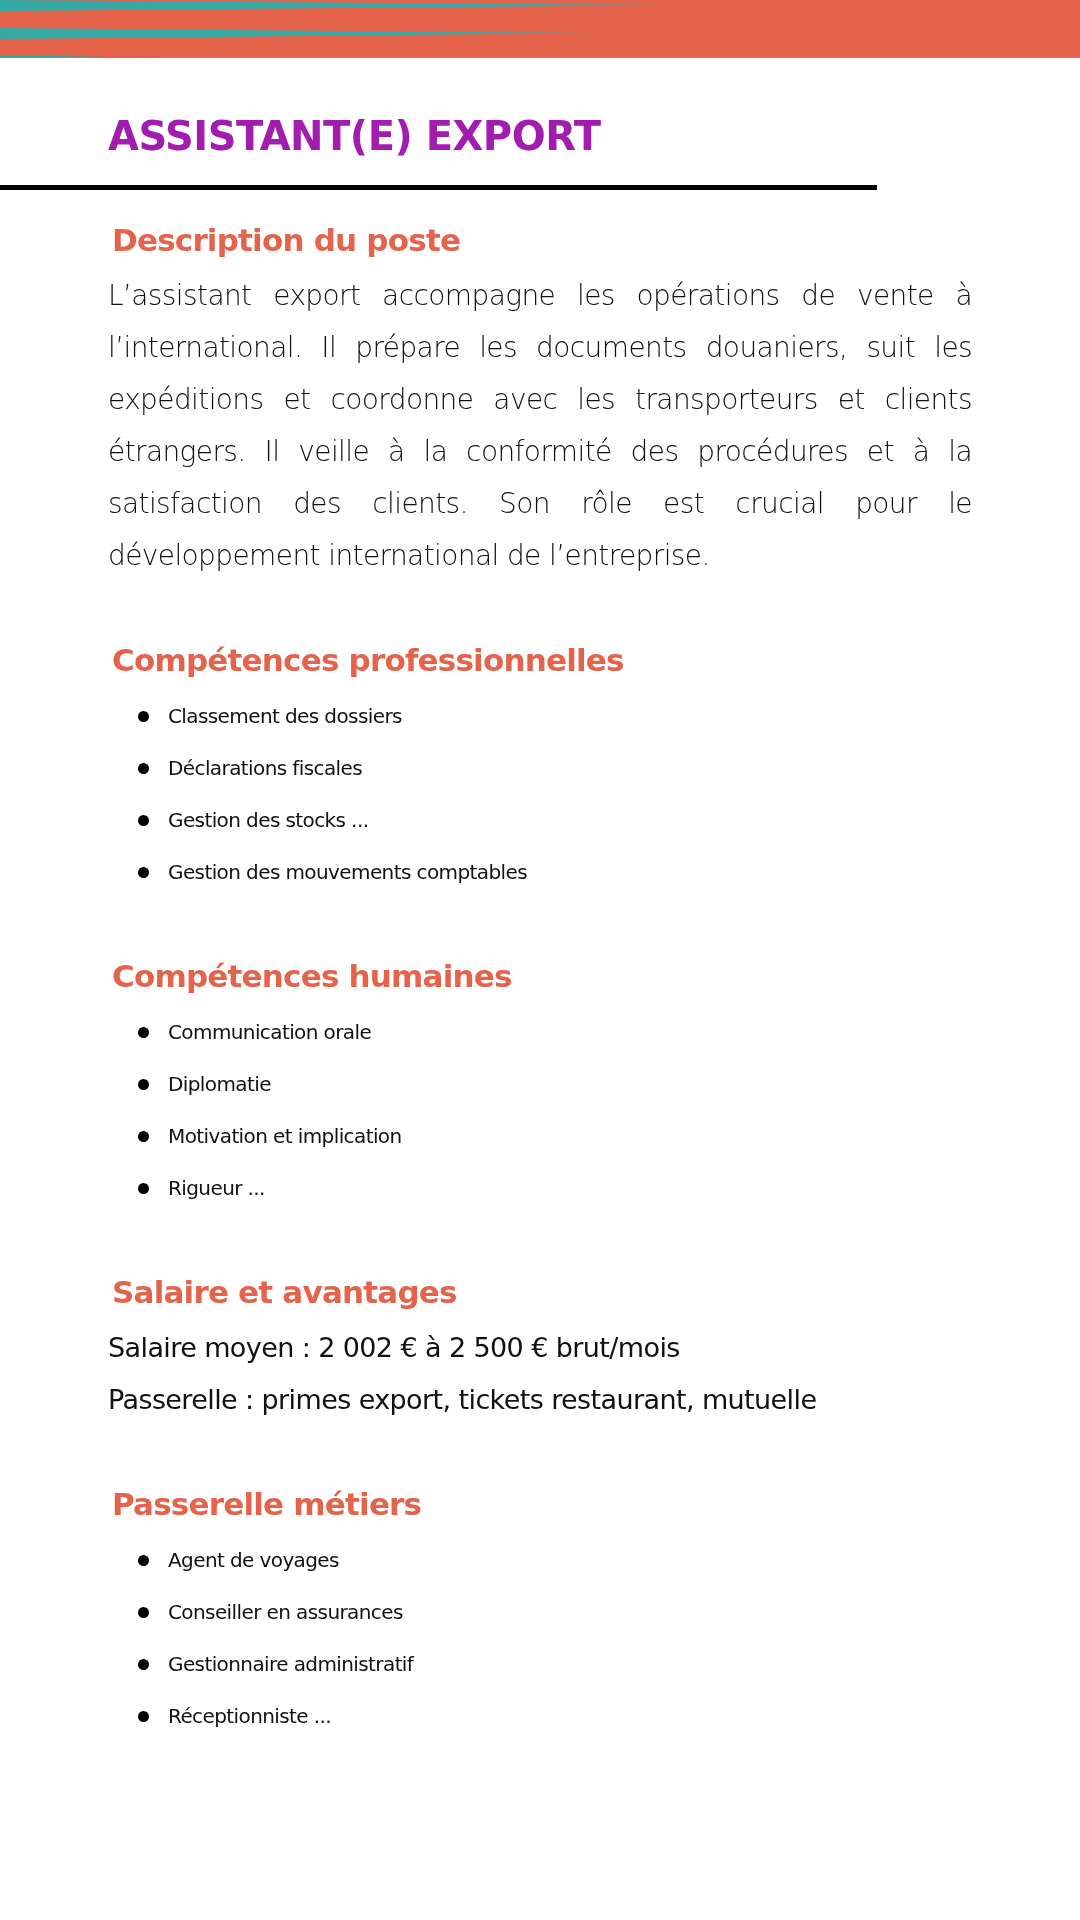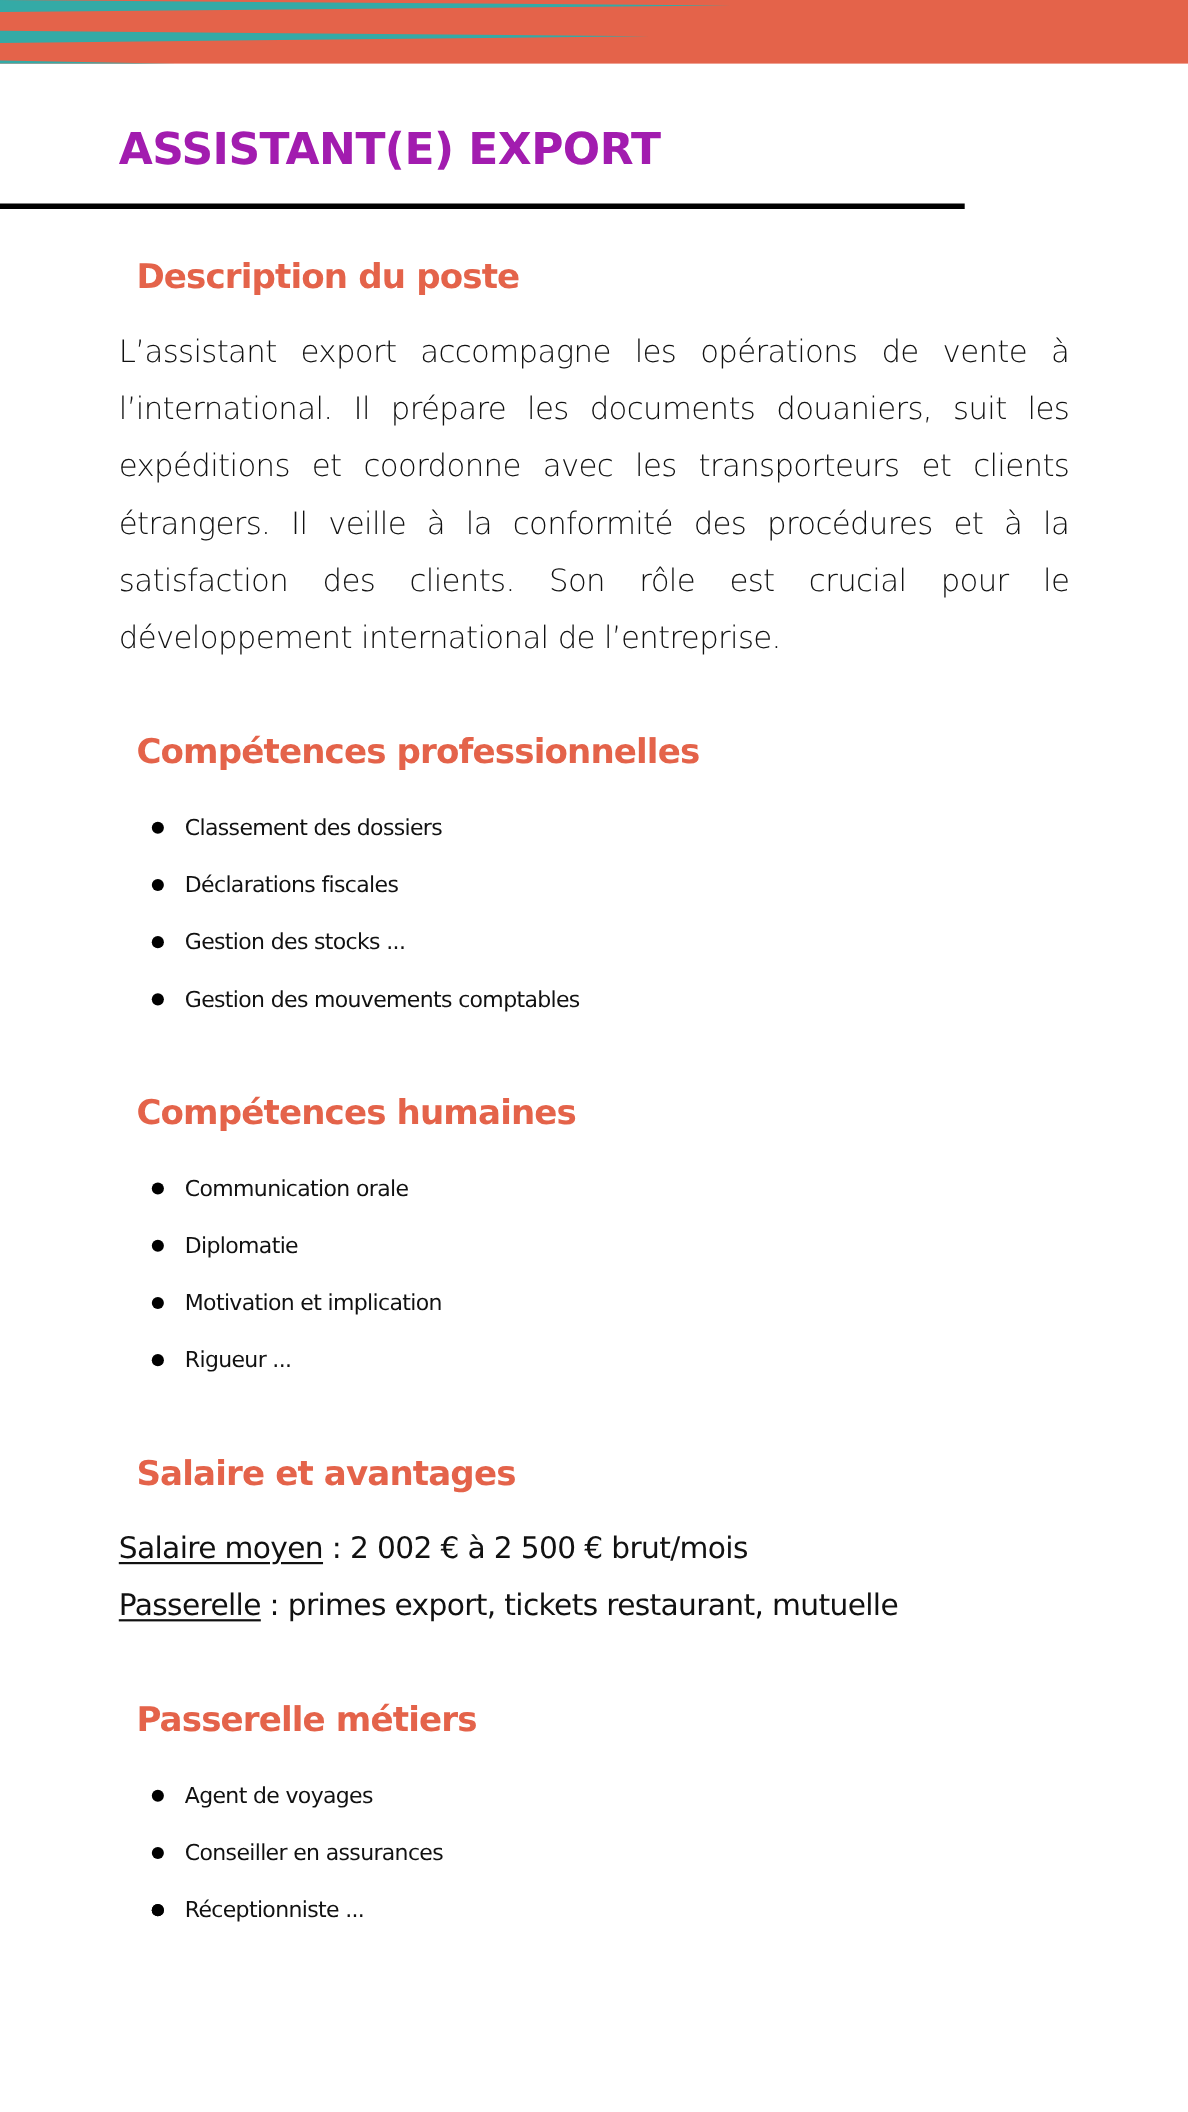"Description du poste" .section-heading { margin: 16px -> 4px }
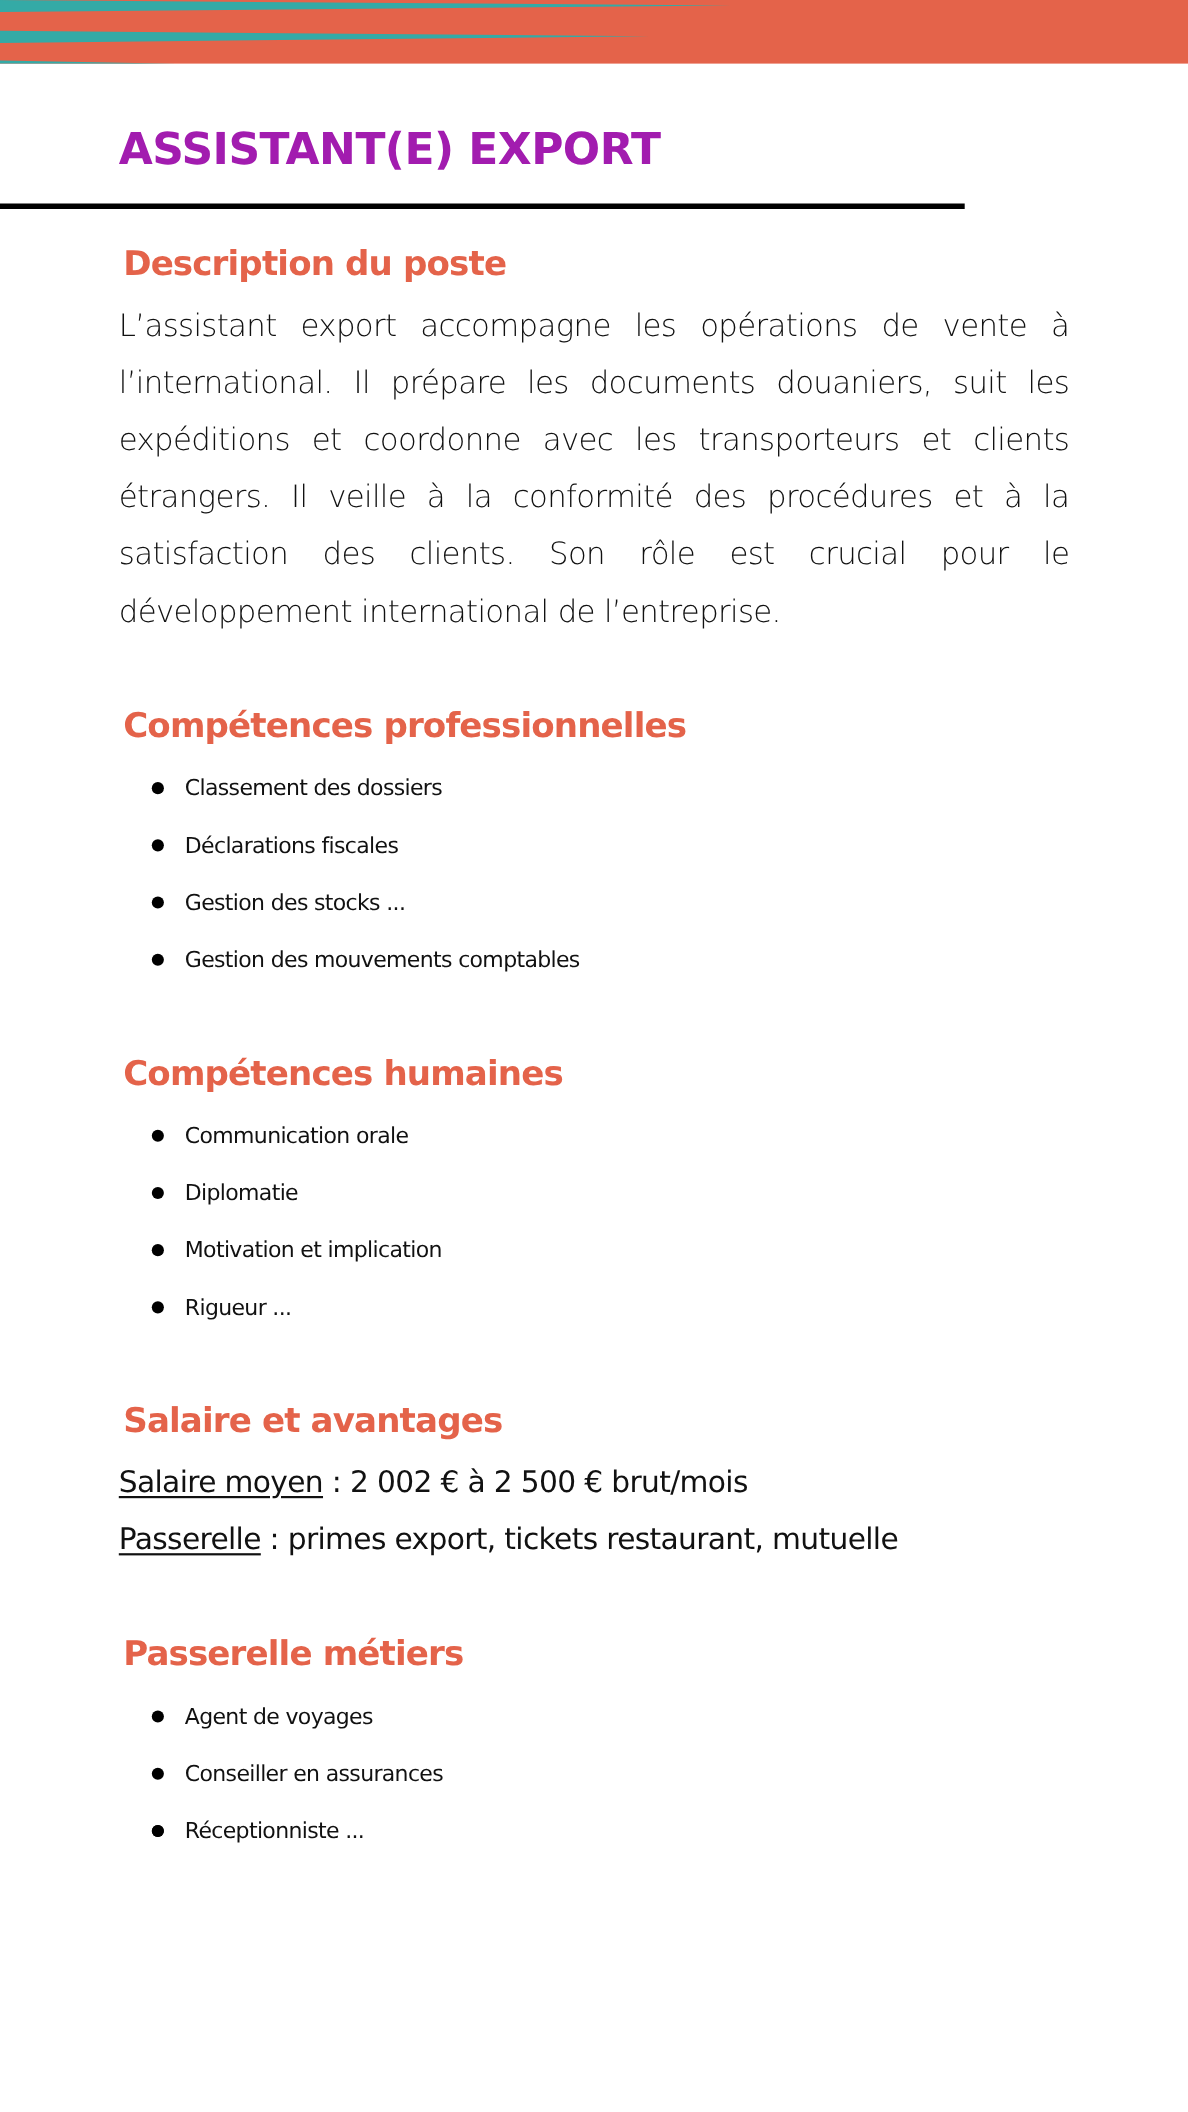"Salaire moyen" .info-label { text-decoration: underline -> none }
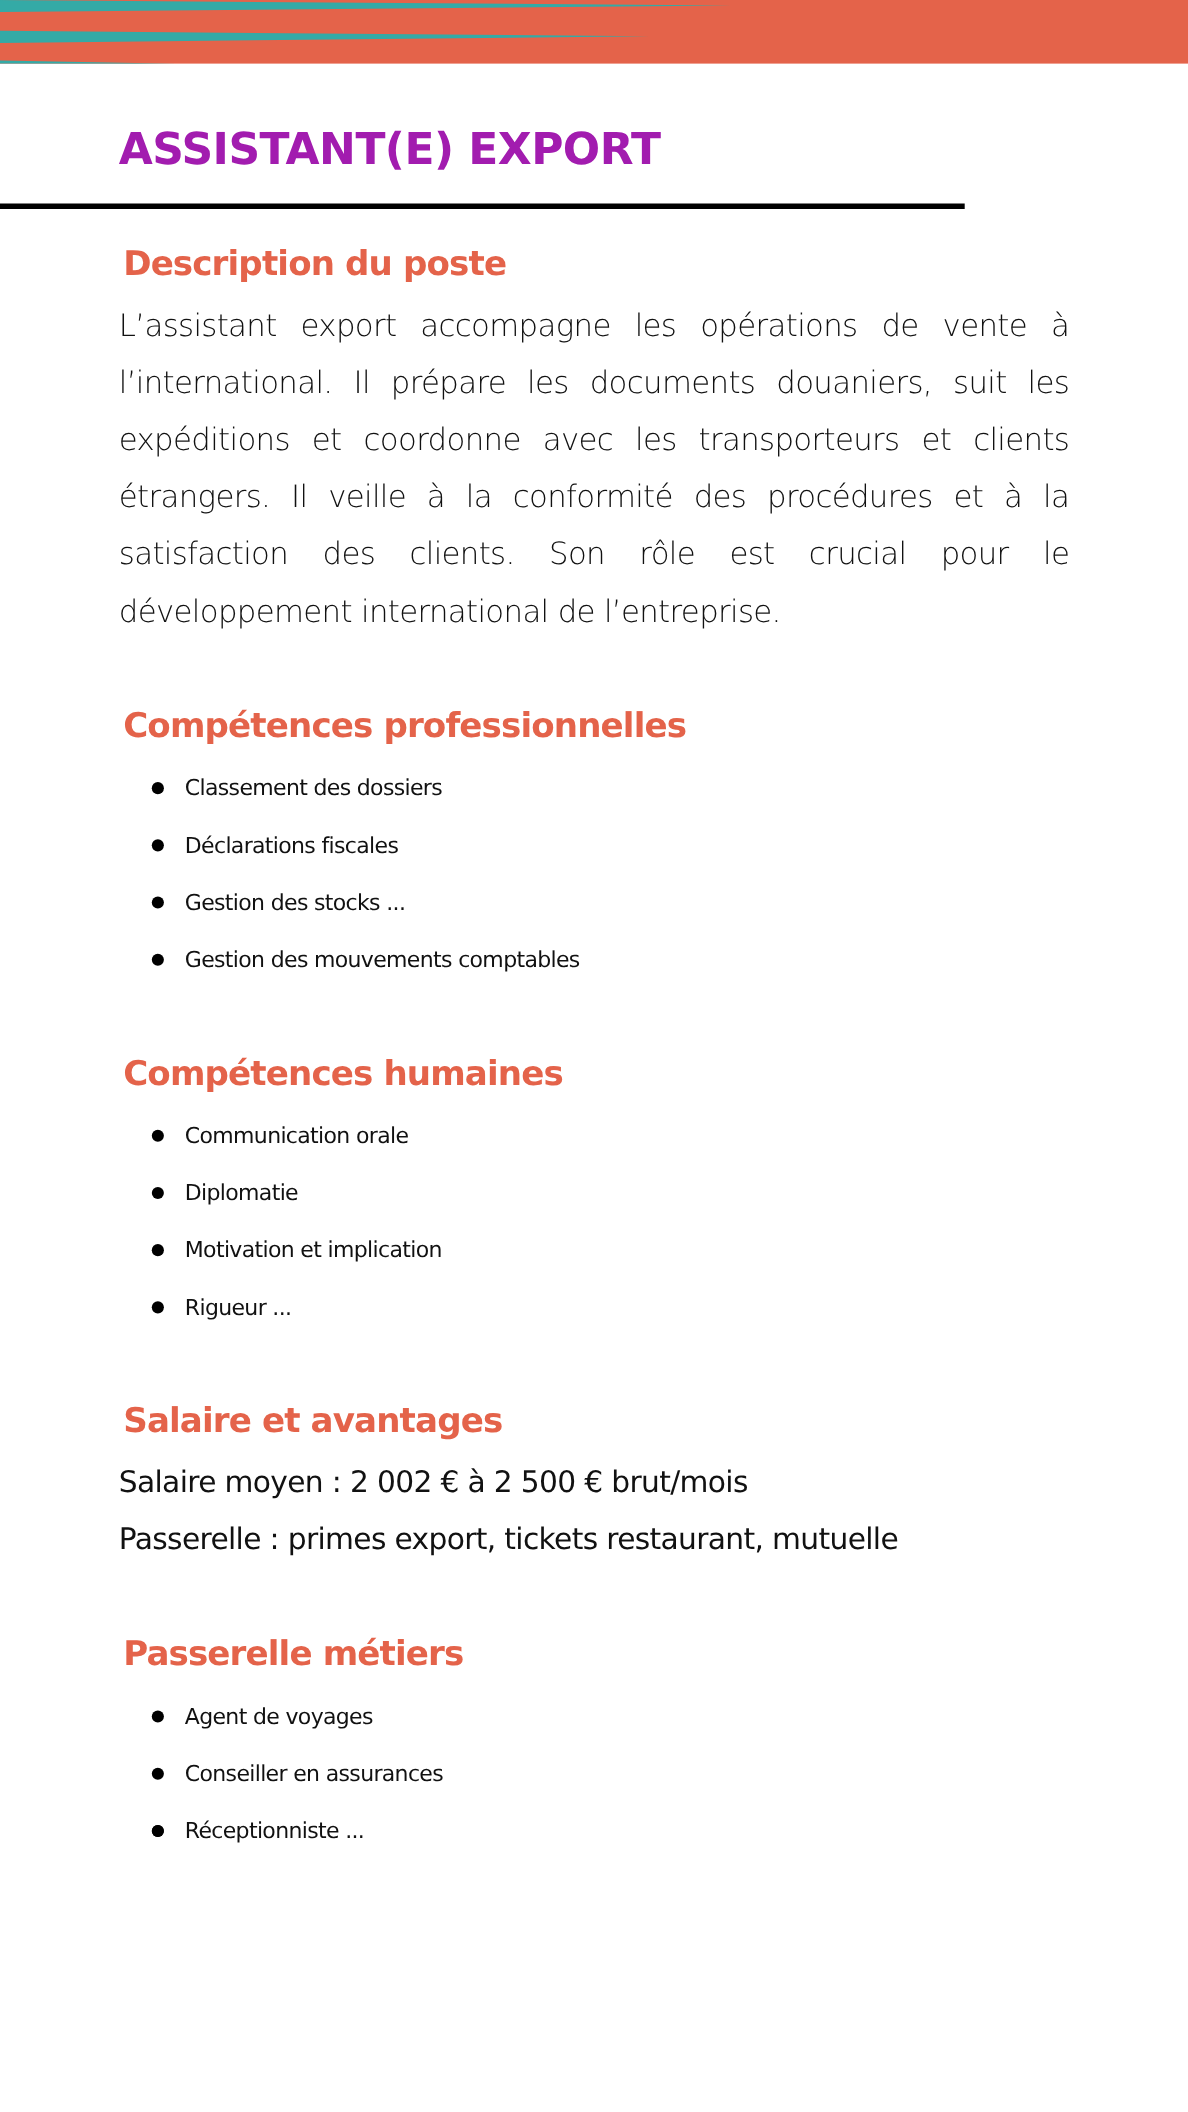"Gestionnaire administratif" span { html: none -> <span>Gestionnaire administratif</span> }
